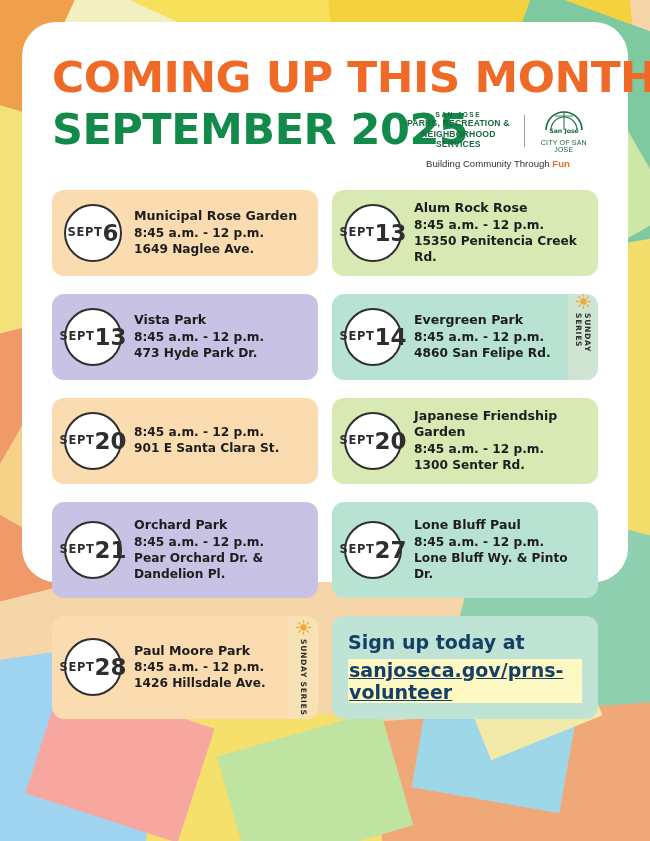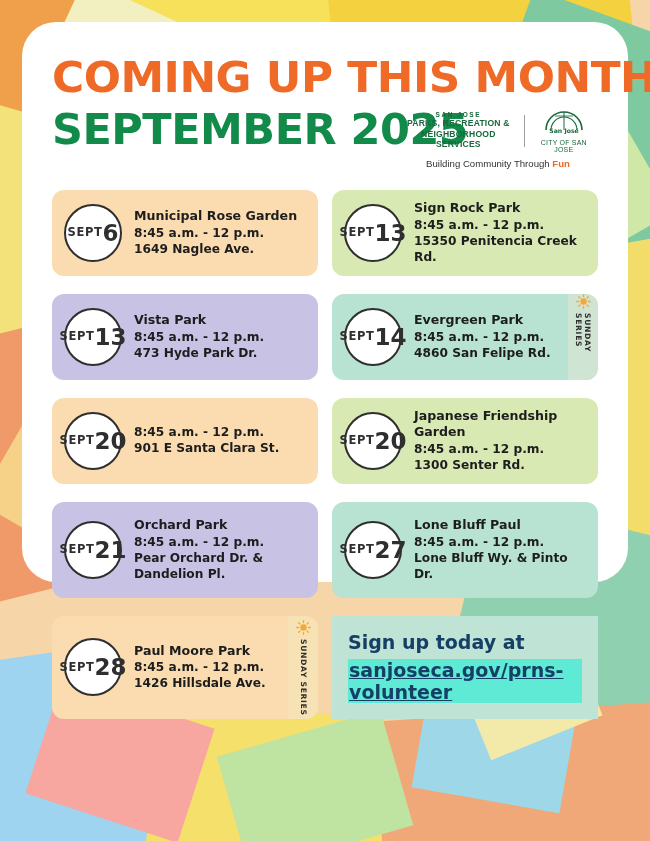"Sign Rock Park" div.name { text: Sign Rock Park -> Alum Rock Rose }
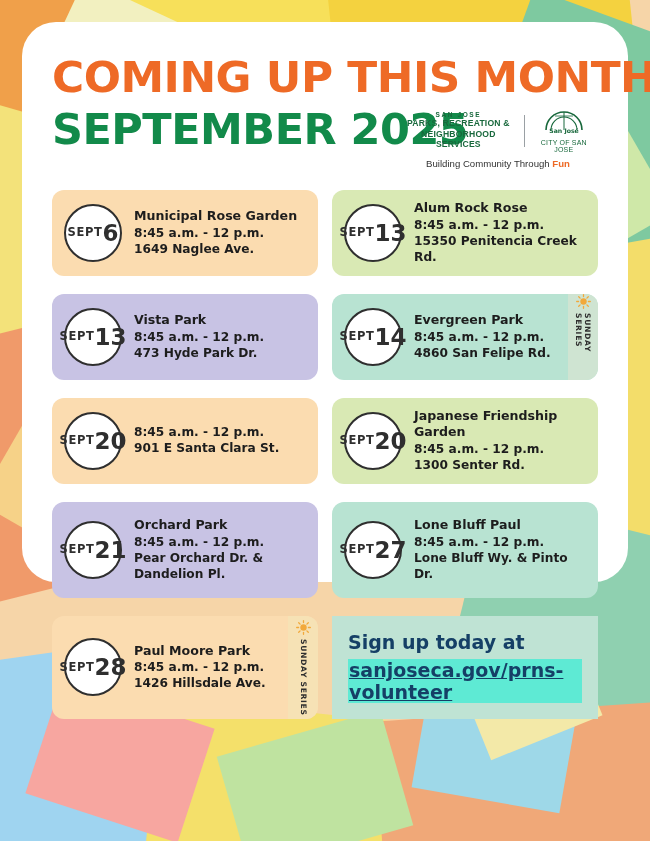"Sign up today at" .signup { border-radius: 0 -> 12px }
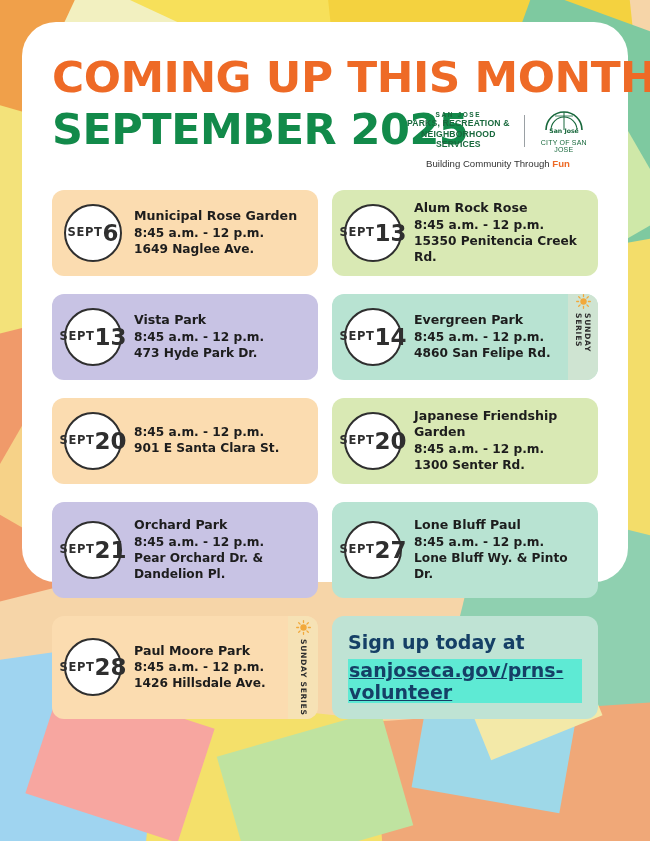"sanjoseca.gov/prns-volunteer" a.l2 { background: #5eead4 -> #fef9c3 }
